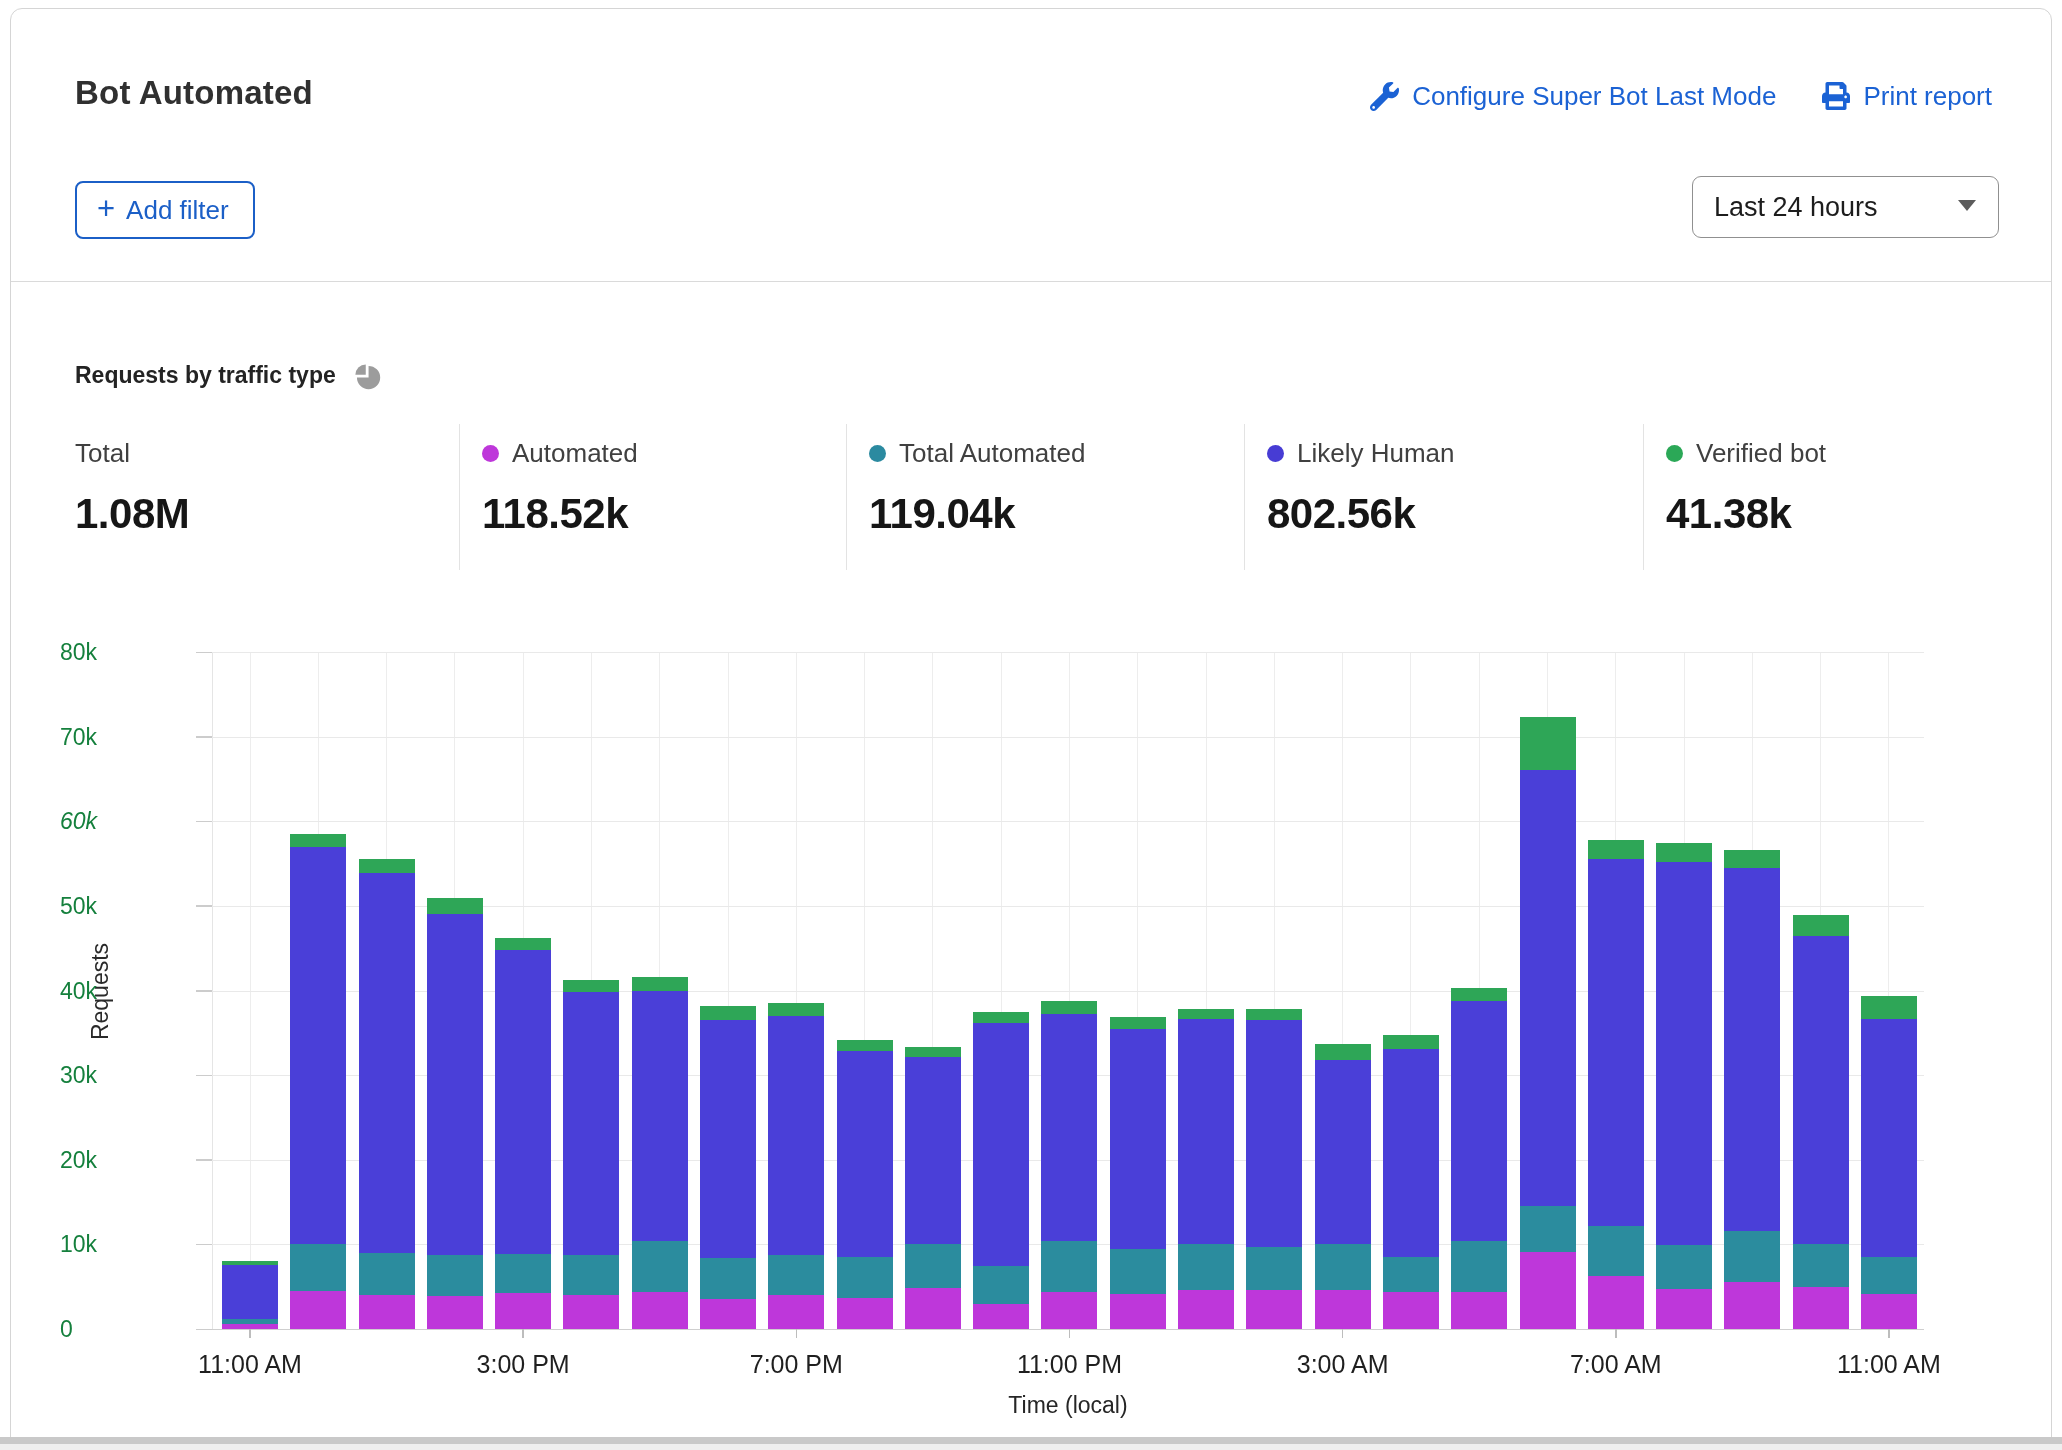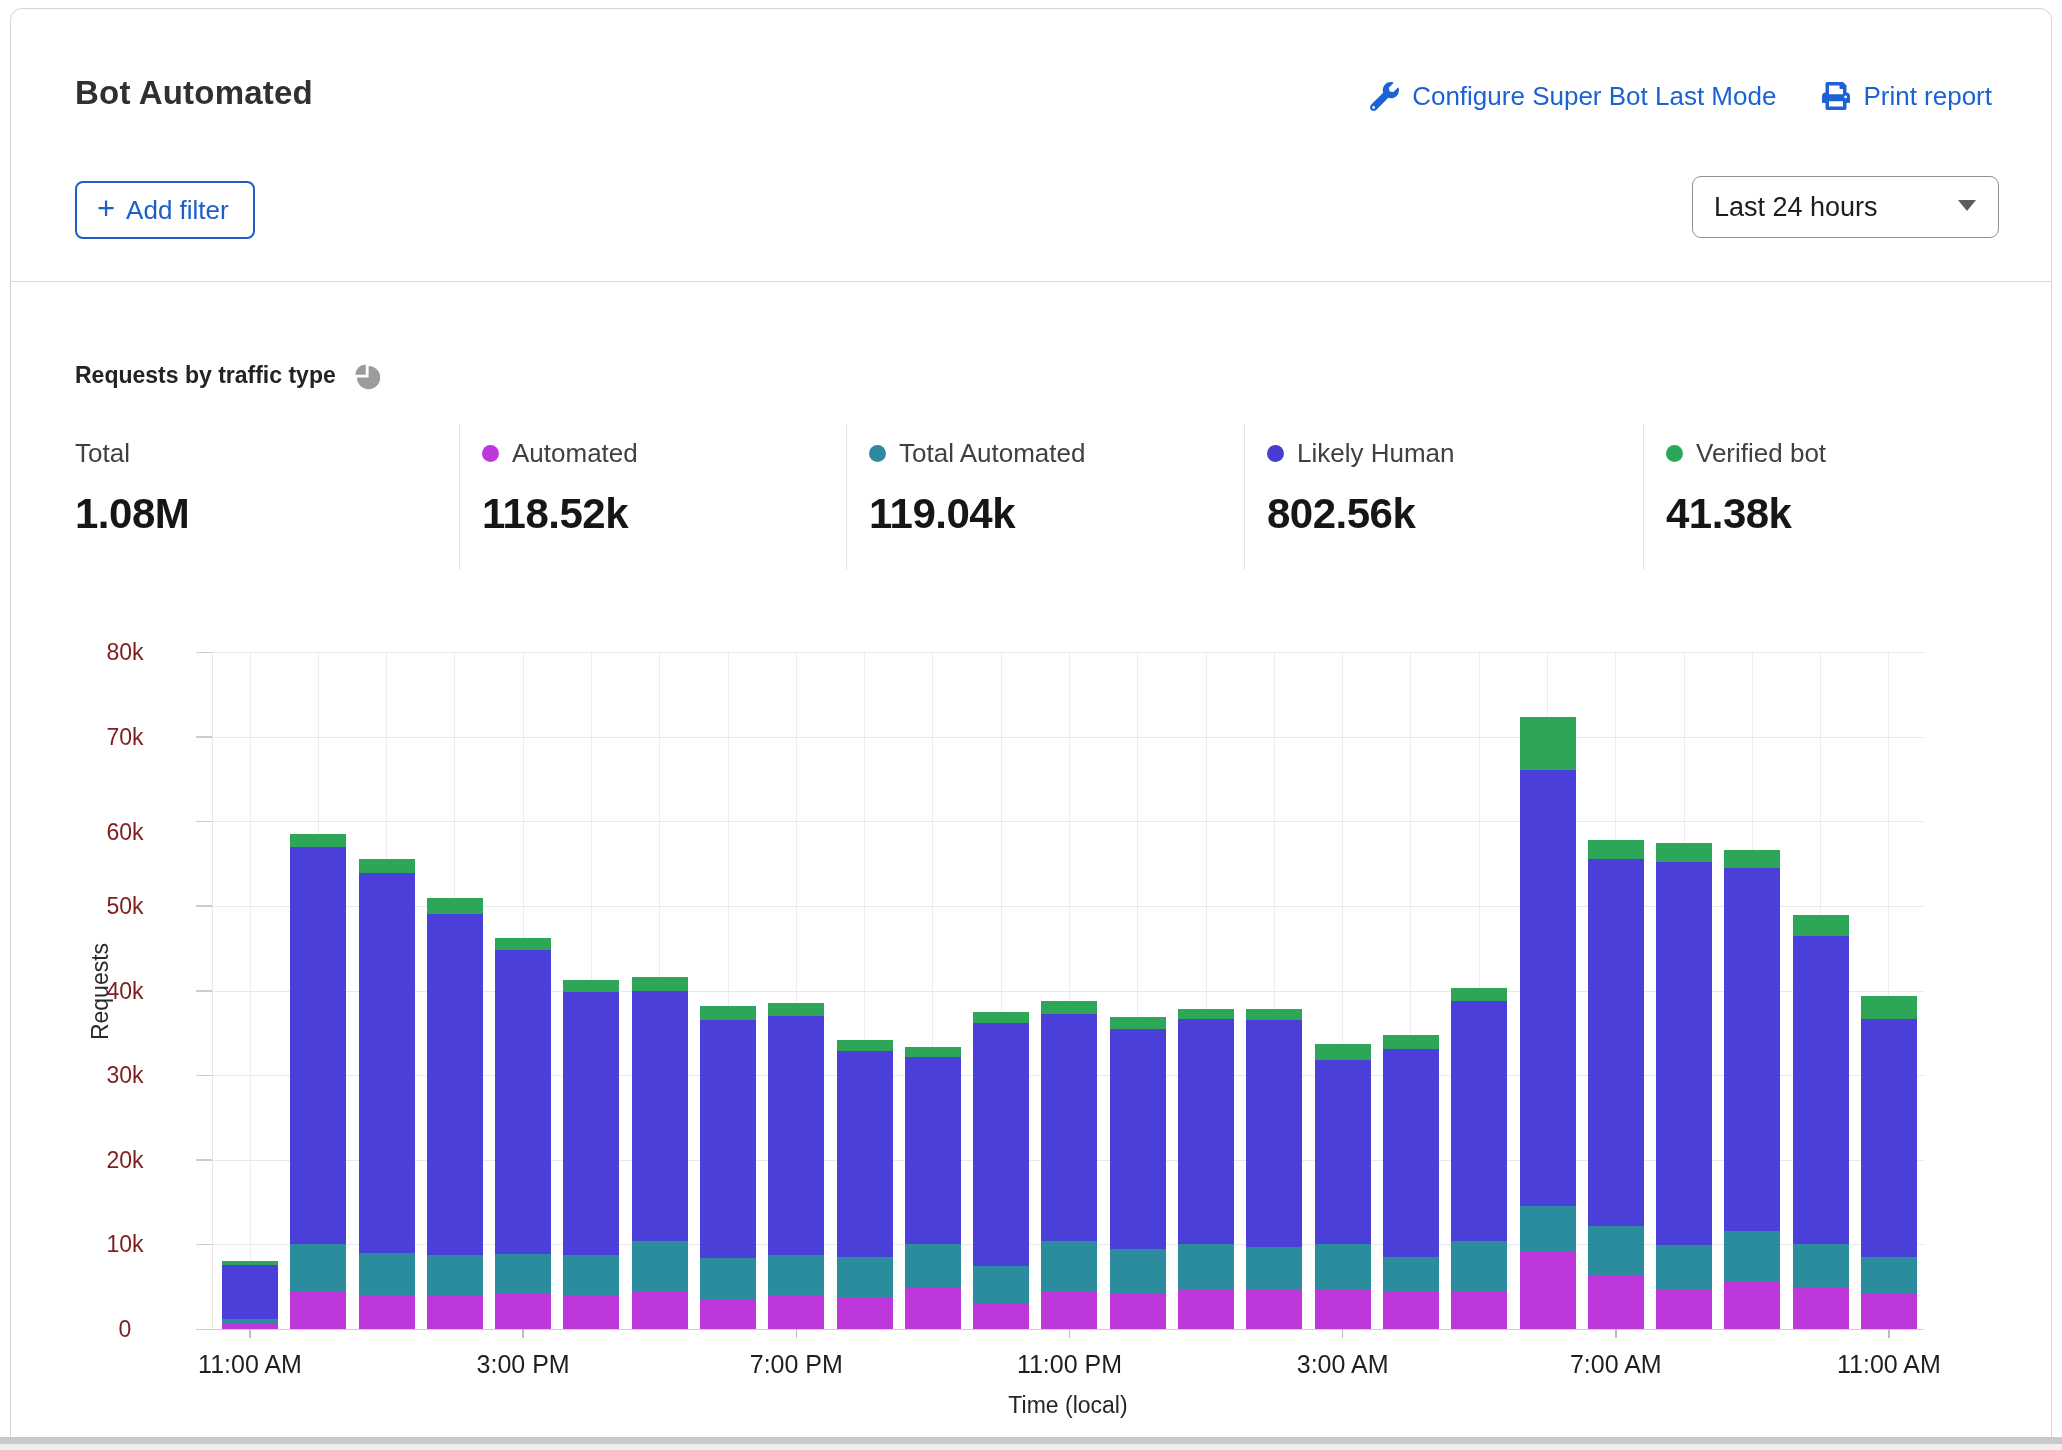"80k" .ytick-label { color: #7f1d1d -> #15803d; text-align: center -> left }
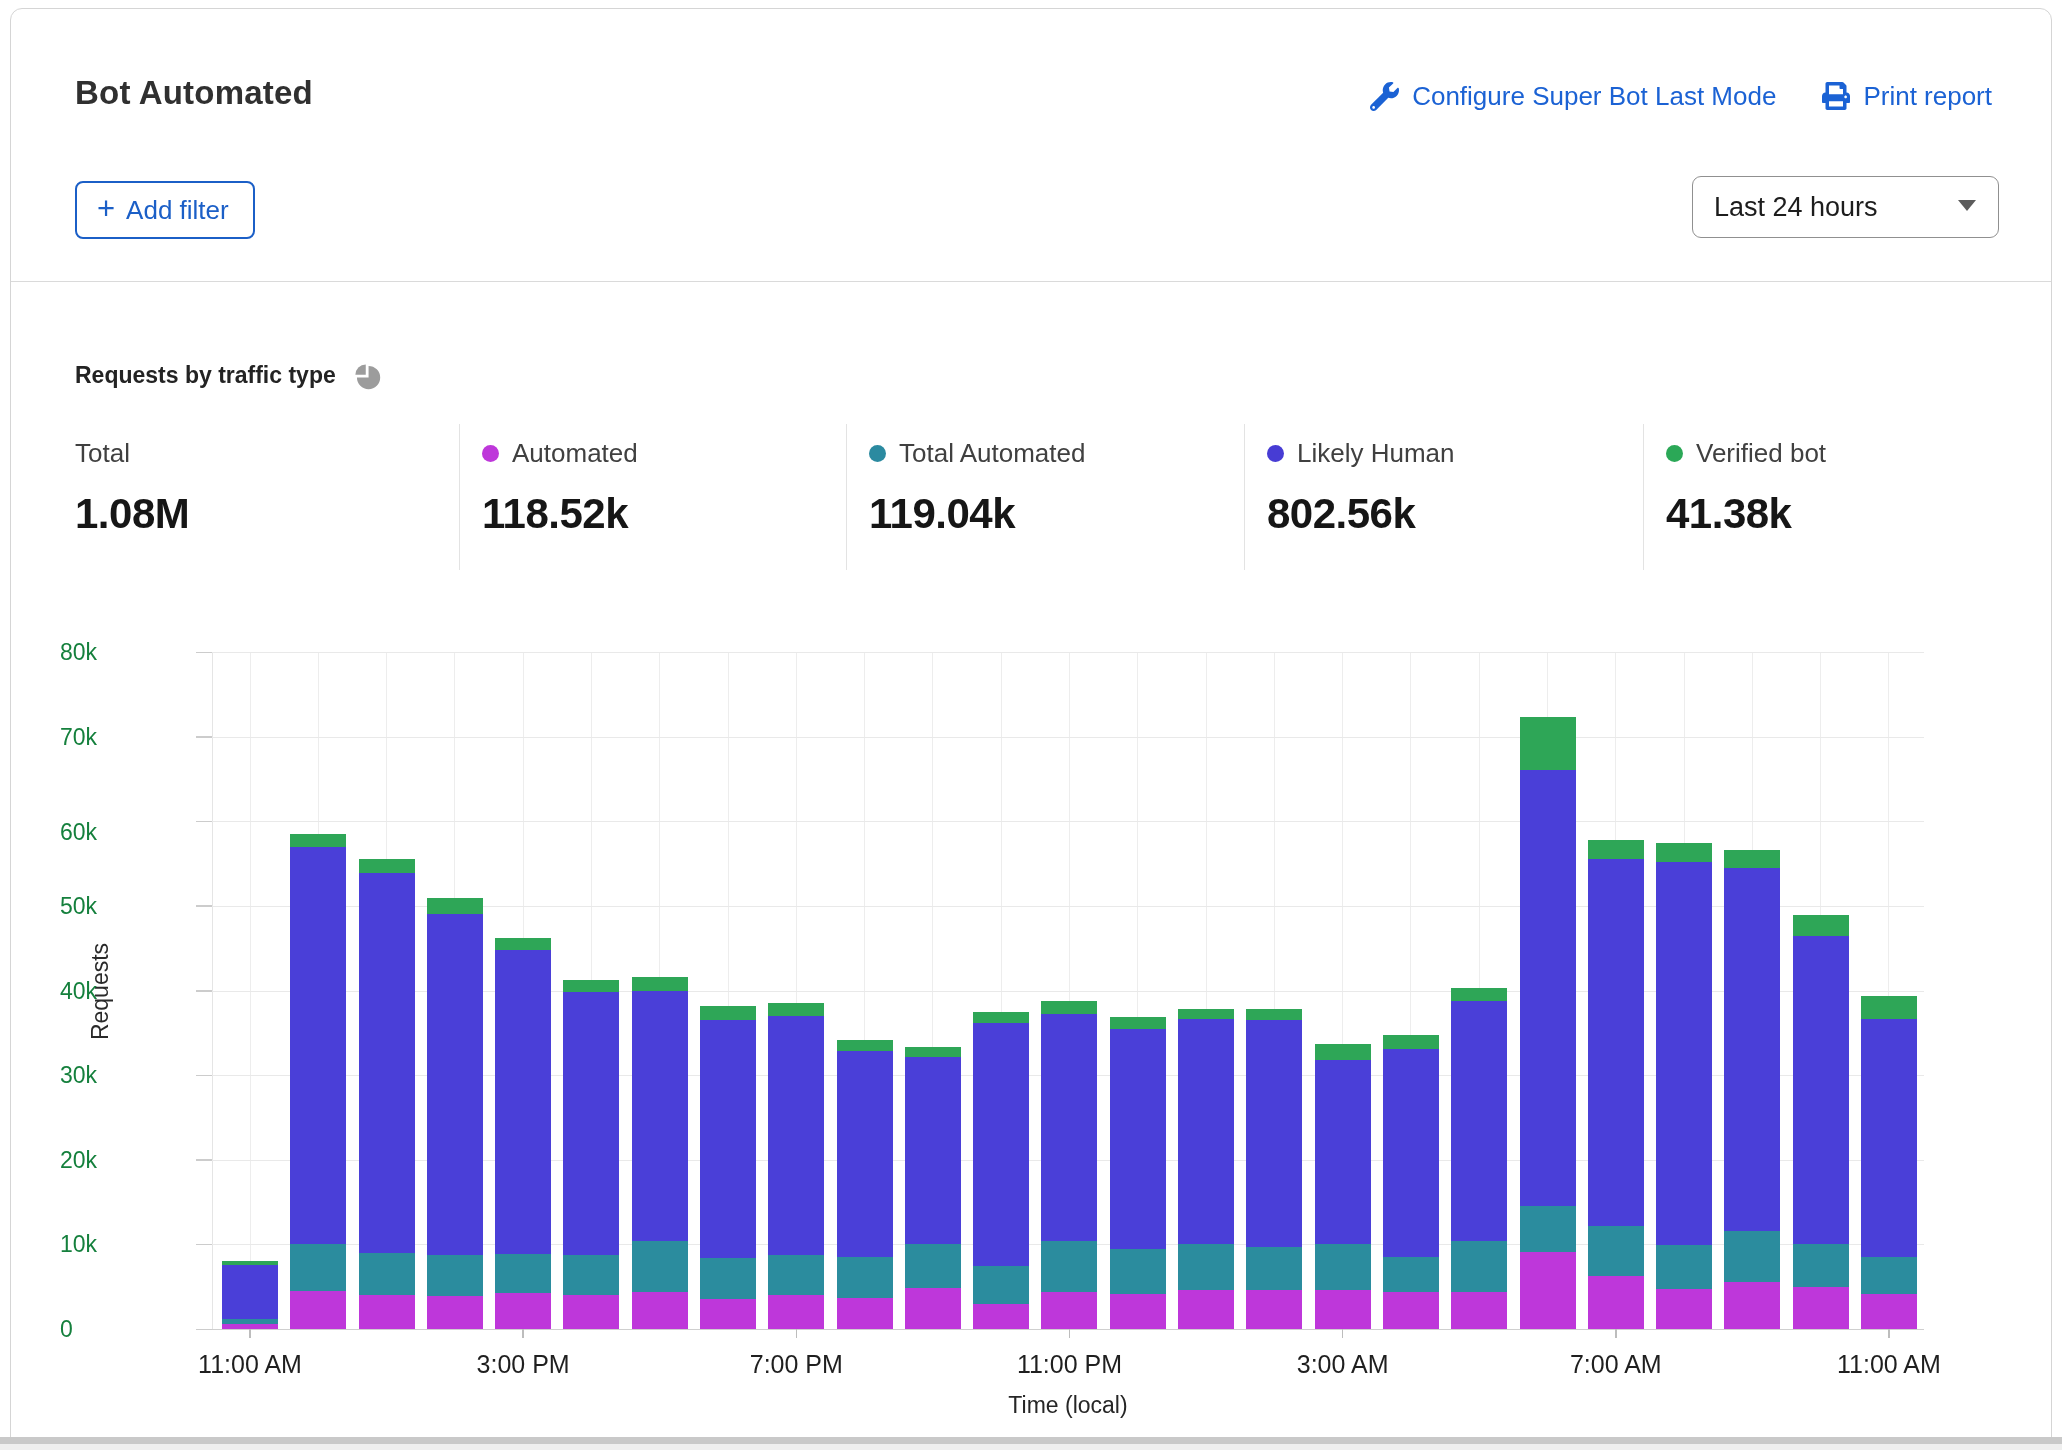"60k" div.ytick-label { font-style: none -> italic; top: 167px -> 156px }
